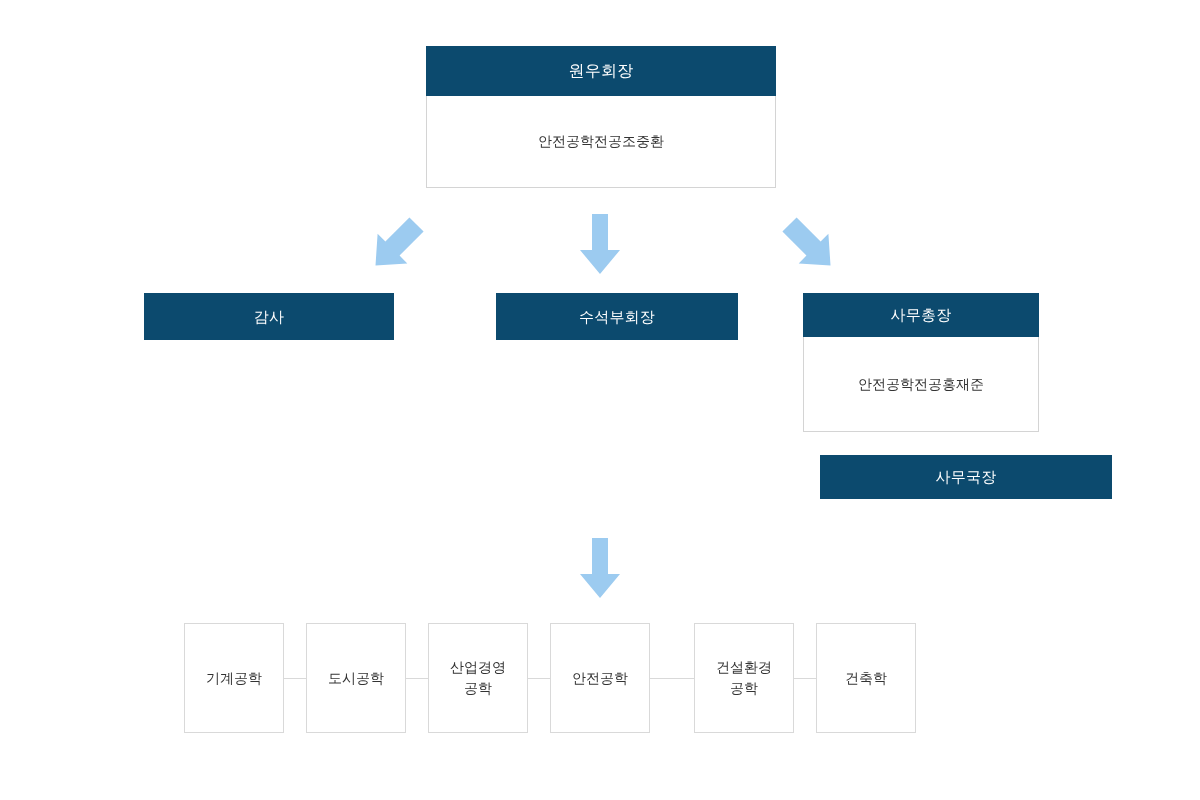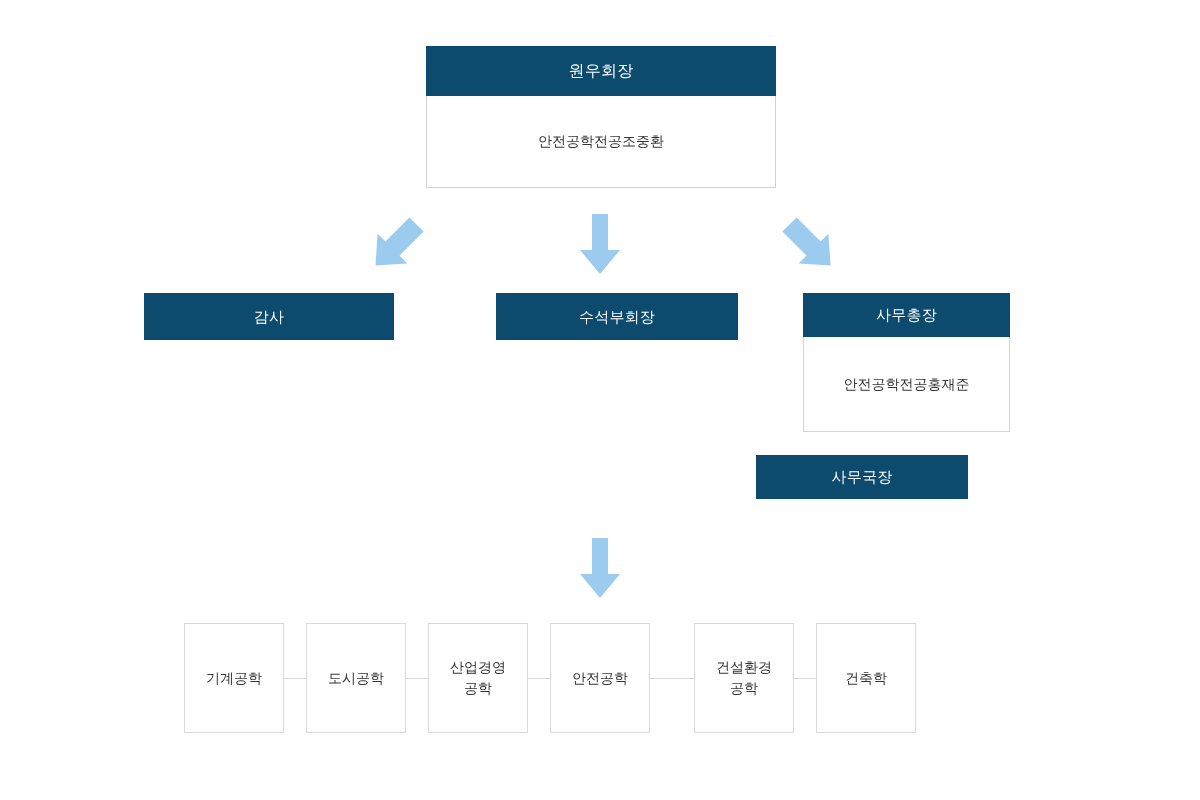"사무총장" #node-secretary-general { width: 207px -> 236px }
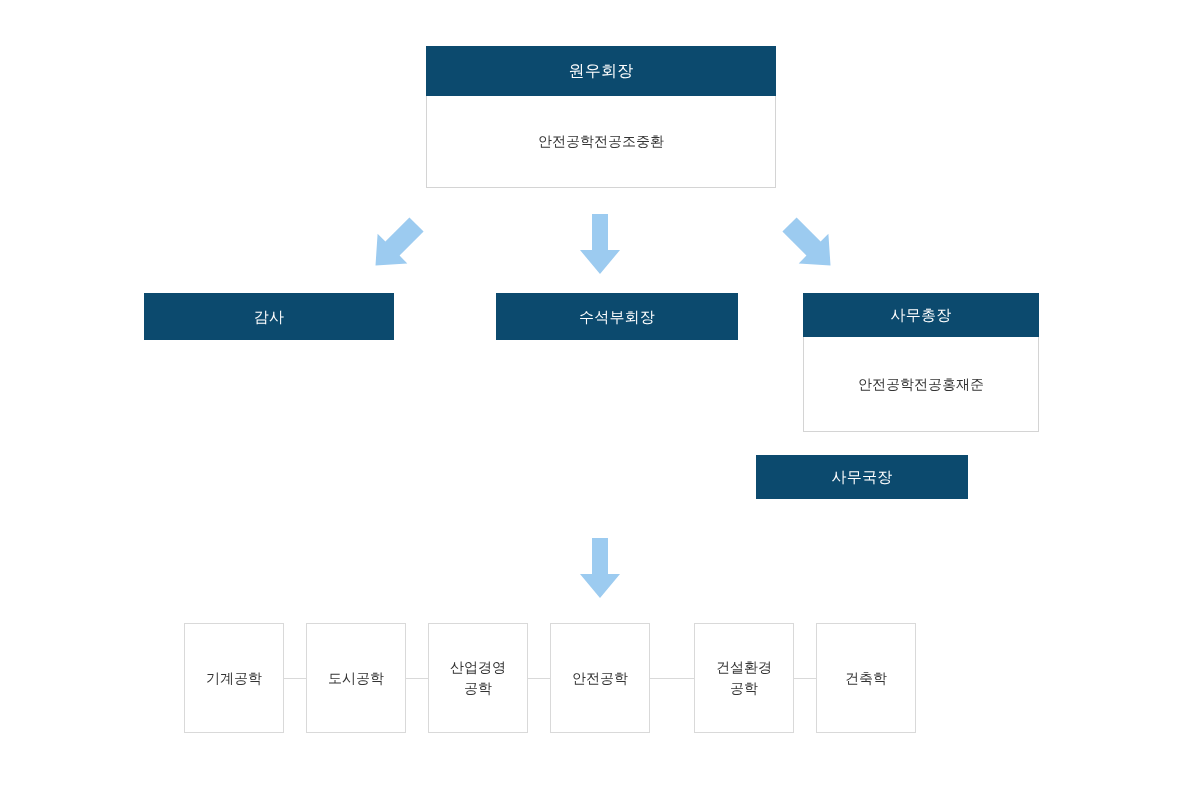"사무국장" #node-office-director { left: 756px -> 820px; width: 212px -> 292px }
